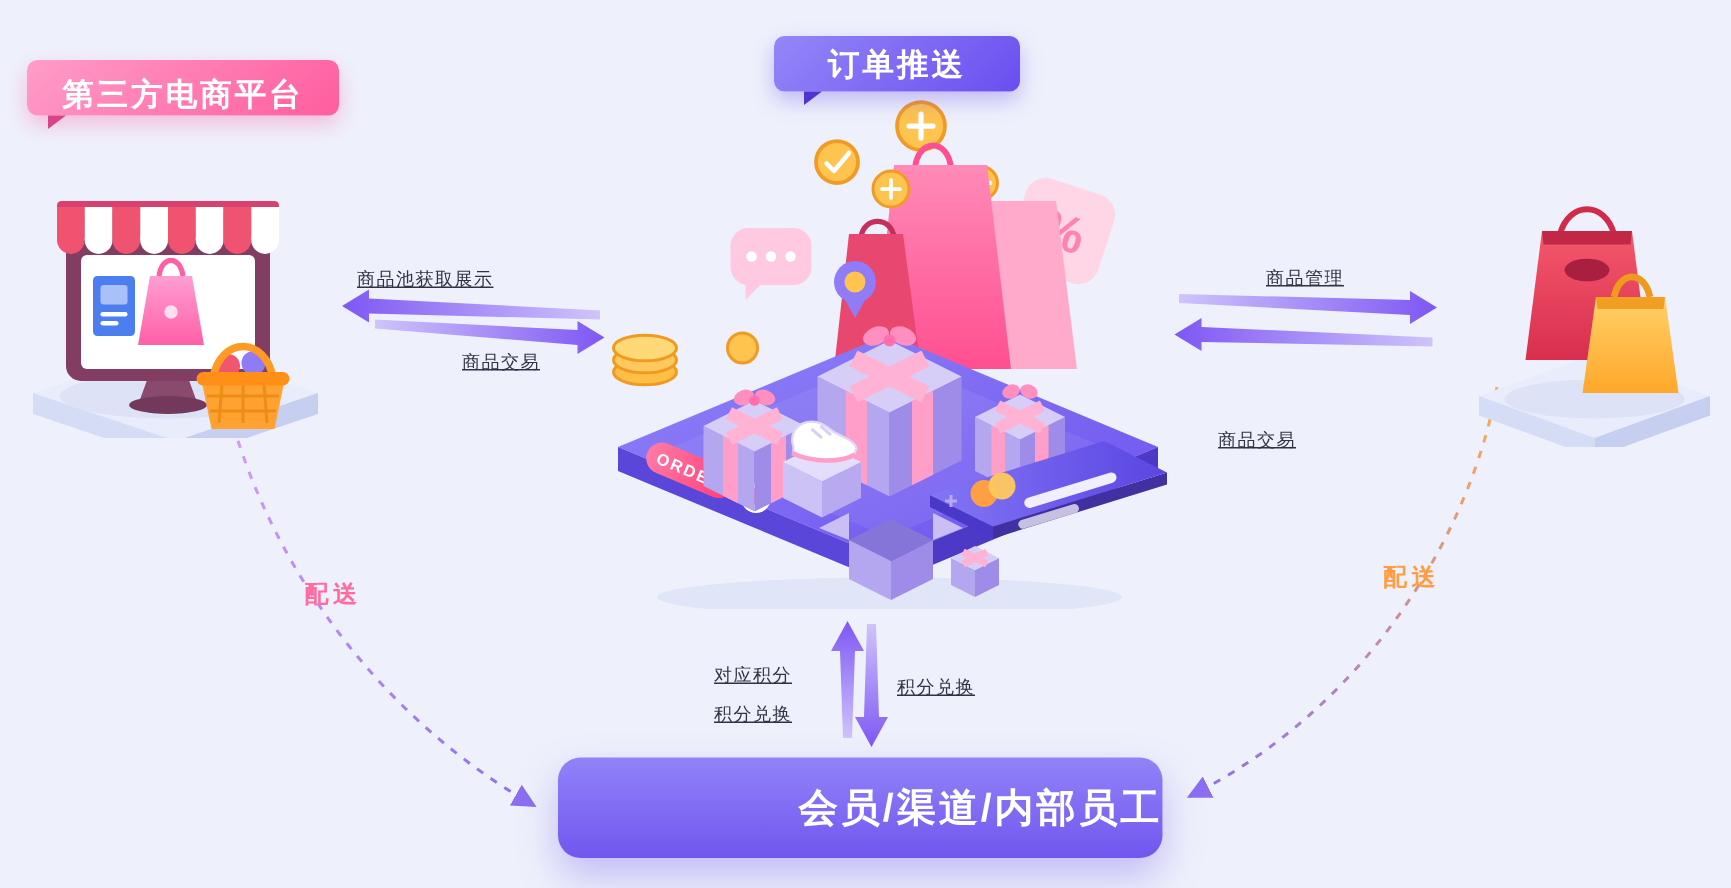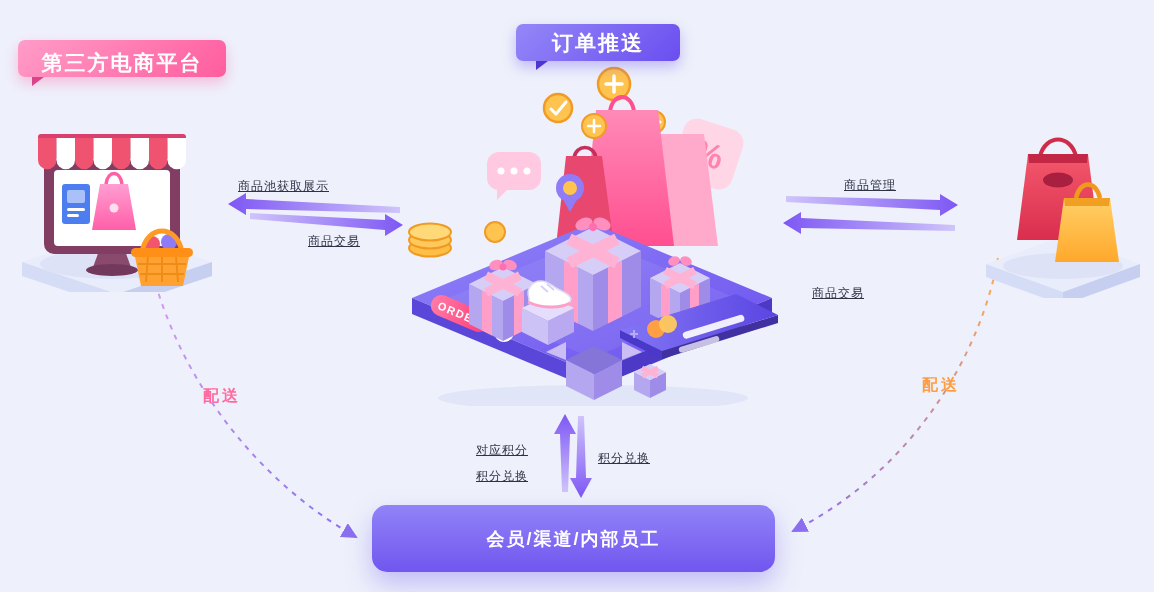"会员/渠道/内部员工" .bottom-box { font-size: 18px -> 26px; justify-content: center -> flex-end }
